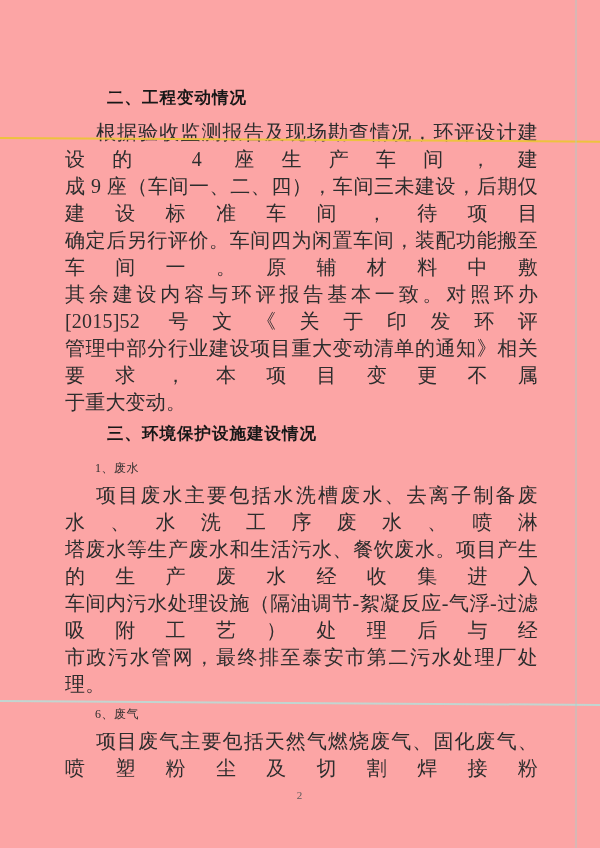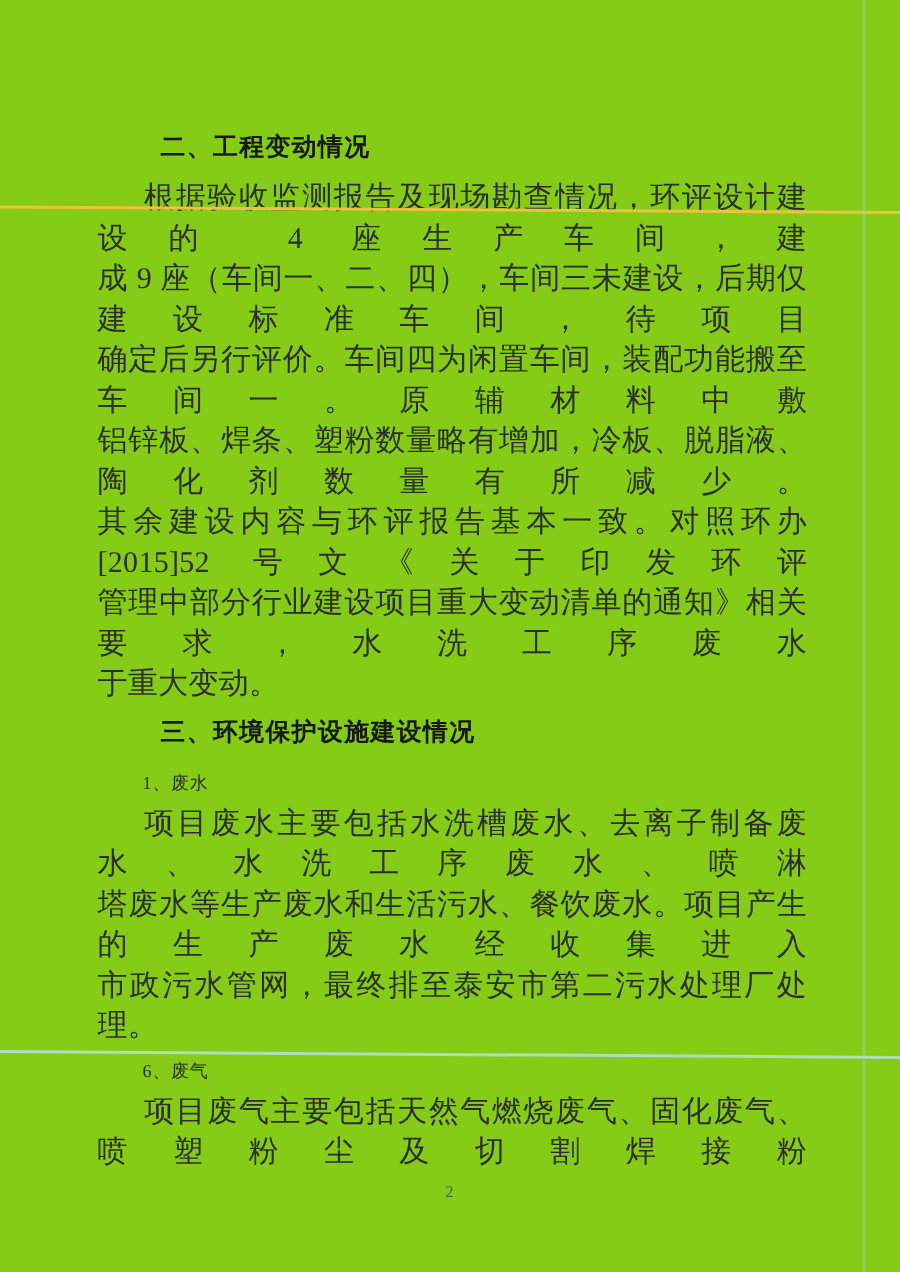"二、工程变动情况" .page { background: #84cc16 -> #fca5a5 }
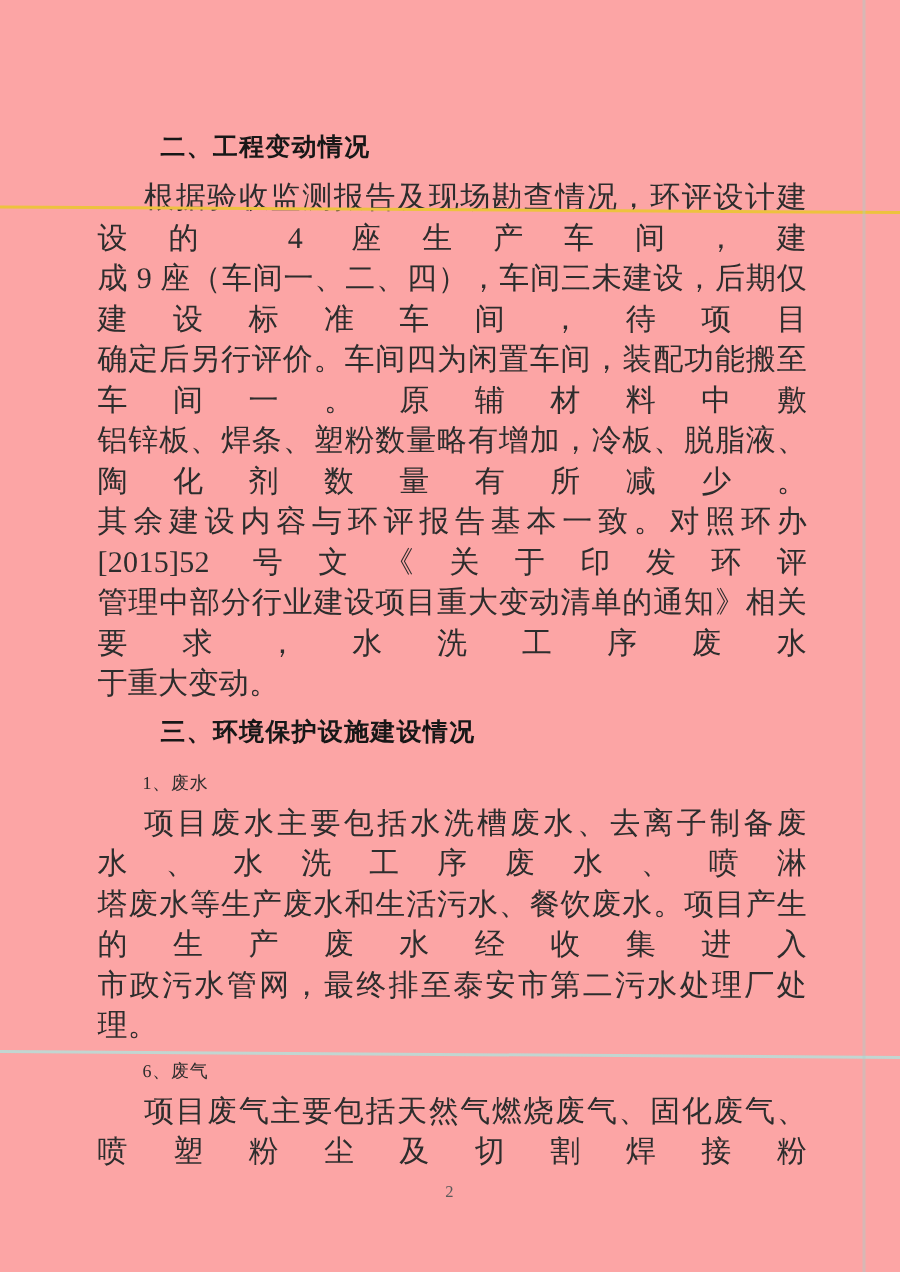"铝锌板、焊条、塑粉数量略有增加，冷板、脱脂液、陶化剂数量有所减少。" div.line { html: <div>铝锌板、焊条、塑粉数量略有增加，冷板、脱脂液、陶化剂数量有所减少。</div> -> none }
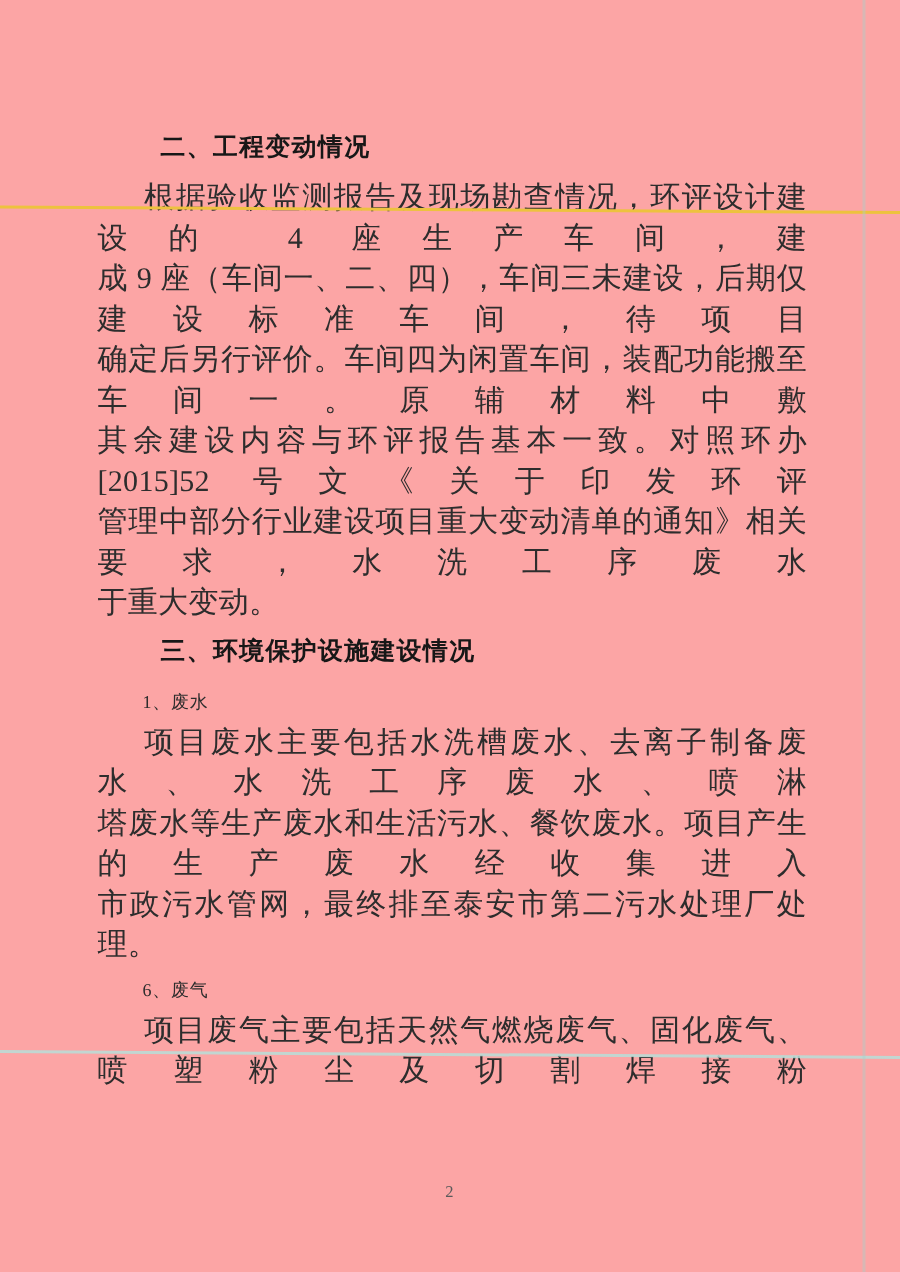"管理中部分行业建设项目重大变动清单的通知》相关要求，水洗工序废水" div.line { text: 水洗工序废水 -> 本项目变更不属 }
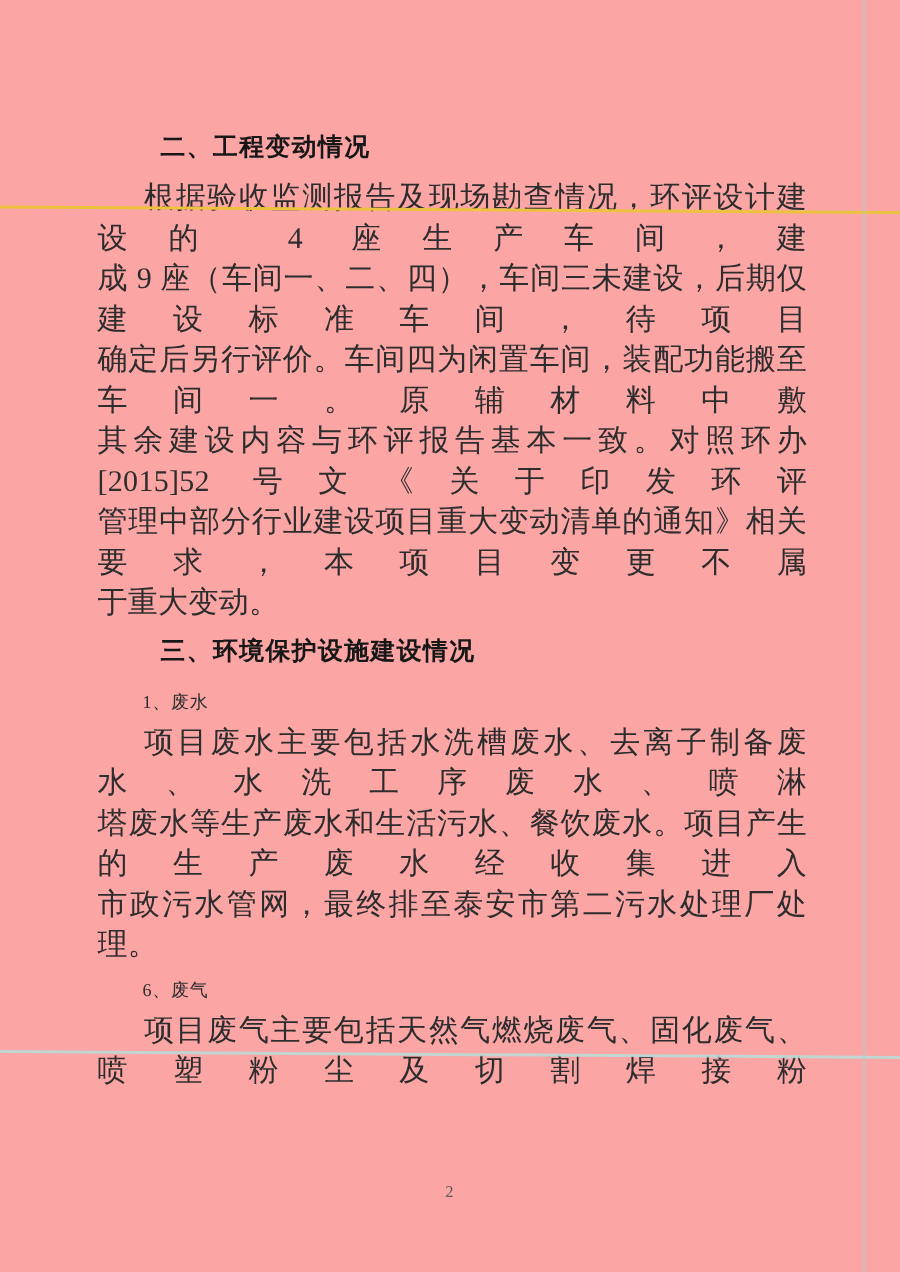"车间内污水处理设施（隔油调节-絮凝反应-气浮-过滤吸附工艺）处理后与经" div.line { html: none -> <div>车间内污水处理设施（隔油调节-絮凝反应-气浮-过滤吸附工艺）处理后与经</div> }
